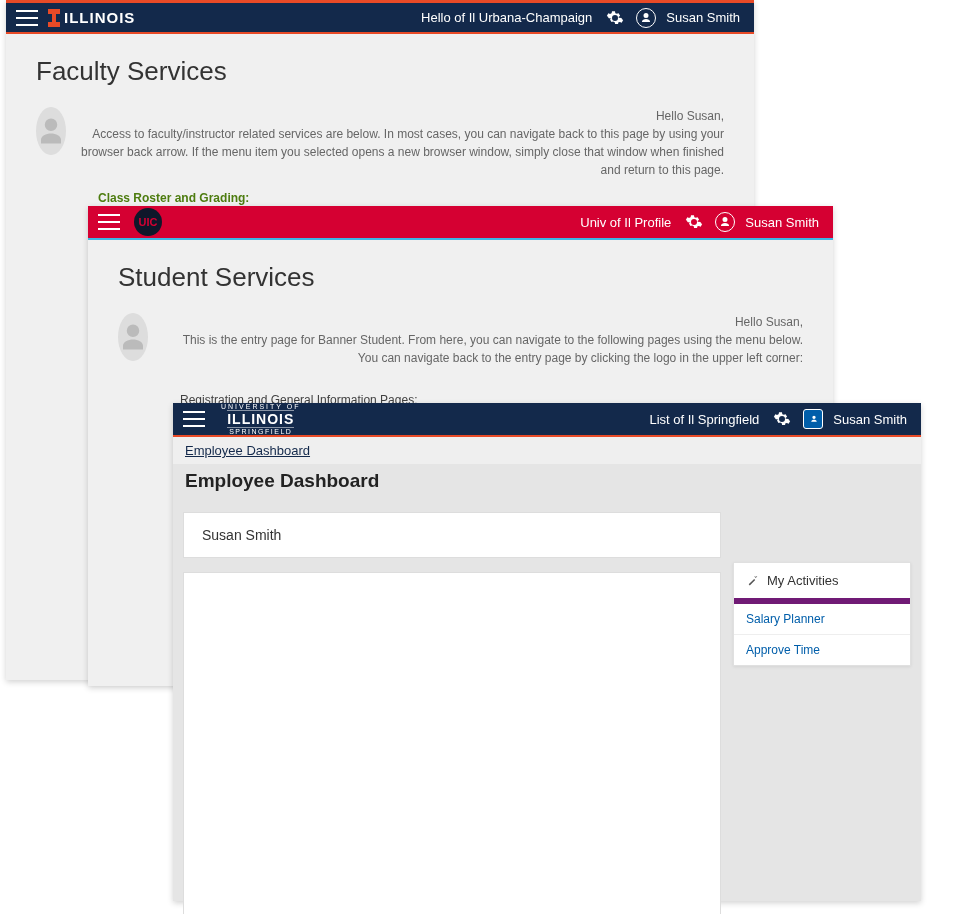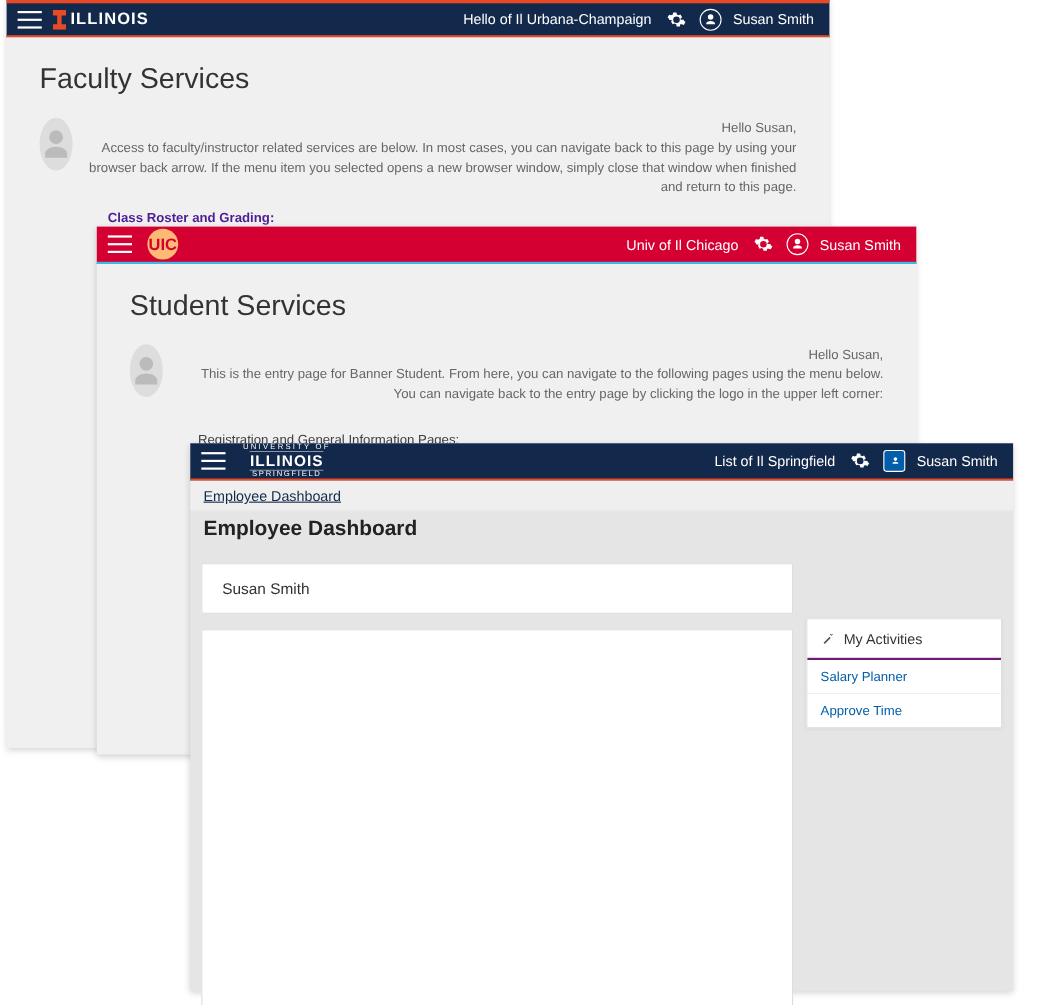"Class Roster and Grading:" .section-label { color: #4c1d95 -> #4d7c0f }
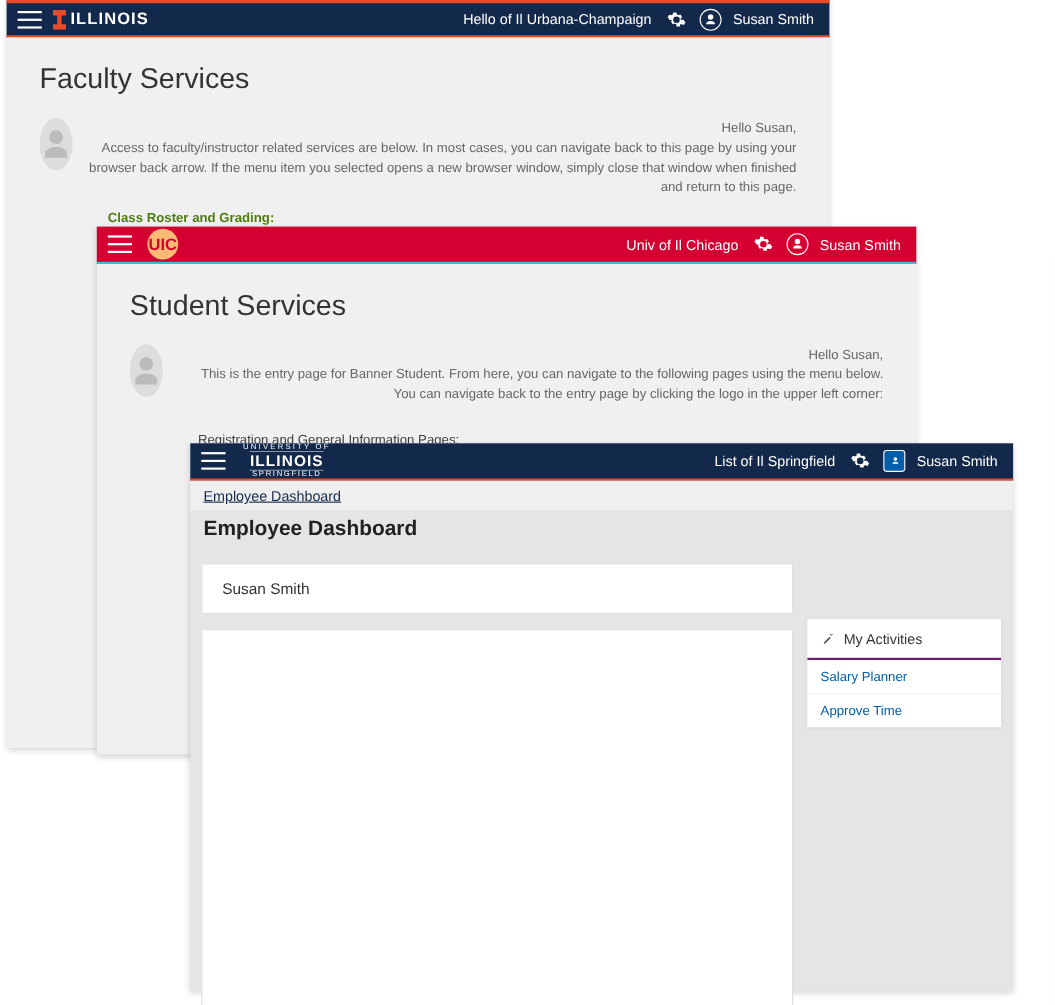"UIC" .uic-badge { background: #fdba74 -> #0f172a; font-size: 15px -> 11px }
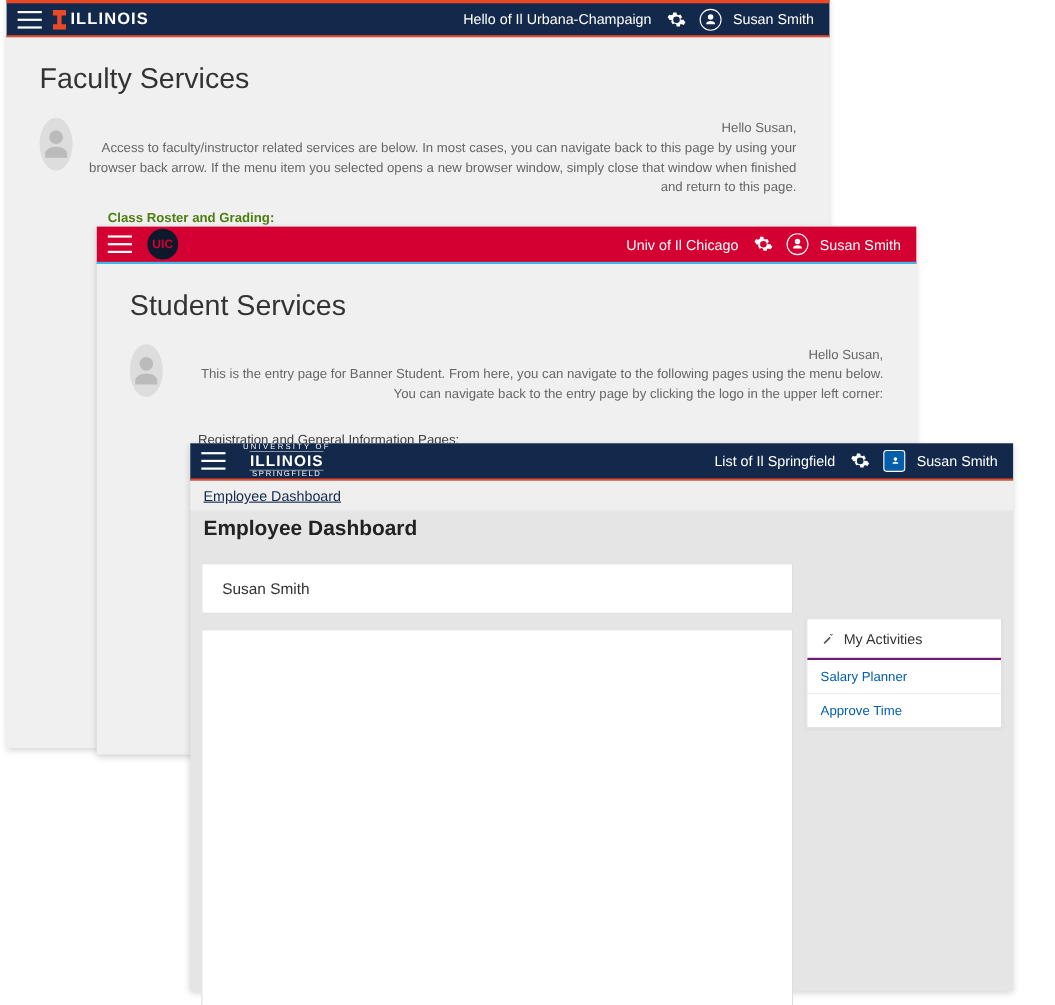"Univ of Il Chicago" div.campus { text: Chicago -> Profile }
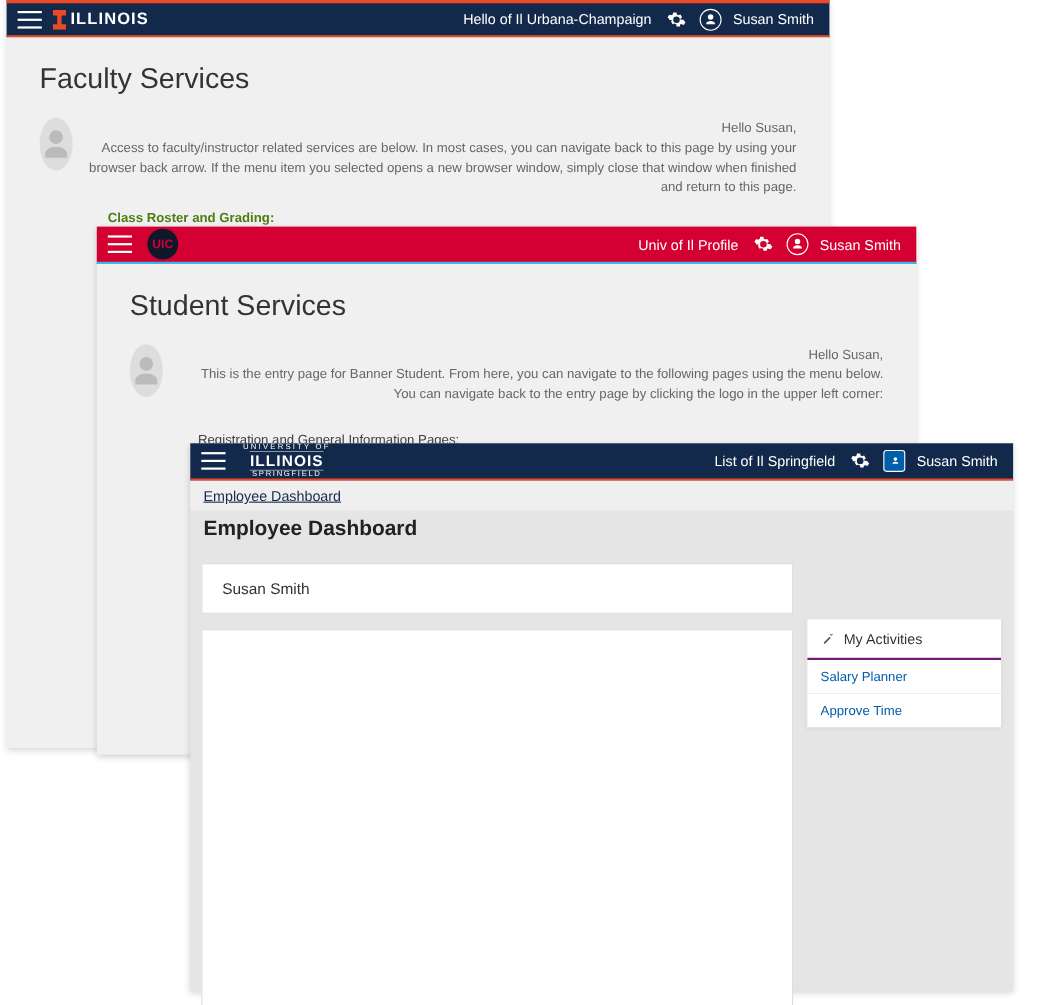"My Activities" .act-head { border-bottom: 2px solid #701a75 -> 6px solid #701a75 }
